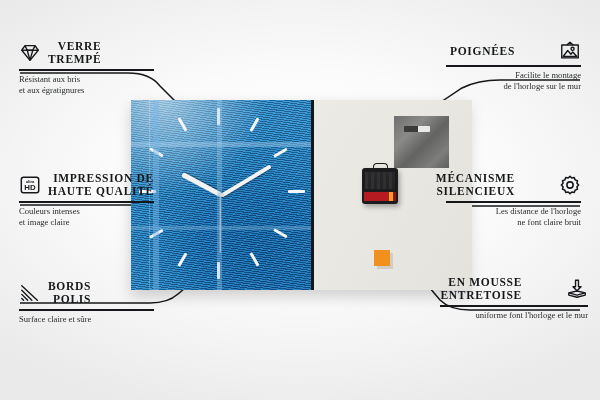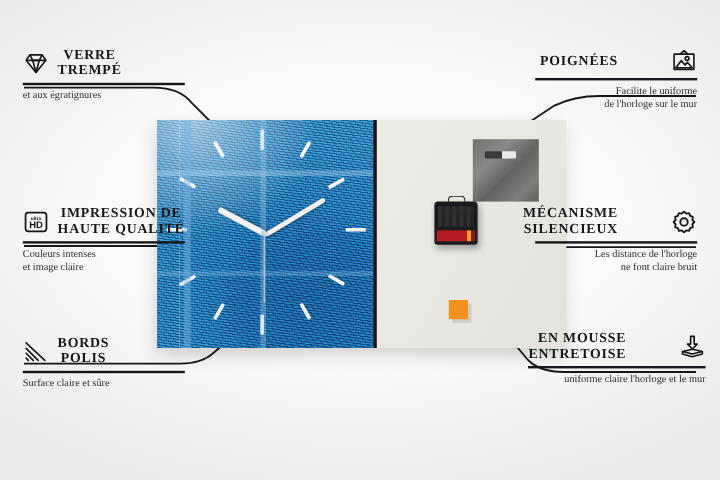"VERRE" .left .title { text-align: center -> right }
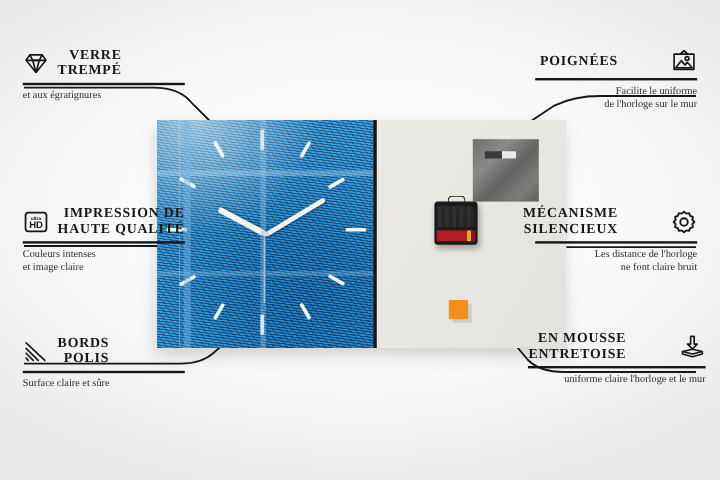"Résistant aux bris" div.sub { html: none -> <div>Résistant aux bris</div> }
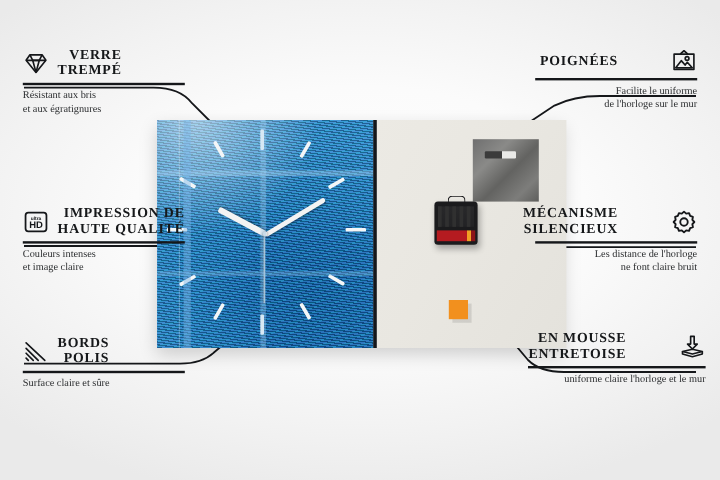"Facilite le uniforme" div.sub { text: uniforme -> montage }
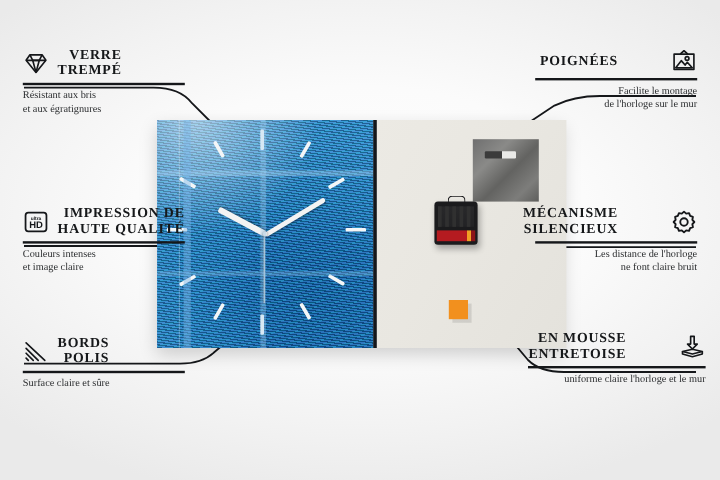"uniforme claire l'horloge et le" div.sub { text: claire -> font }
